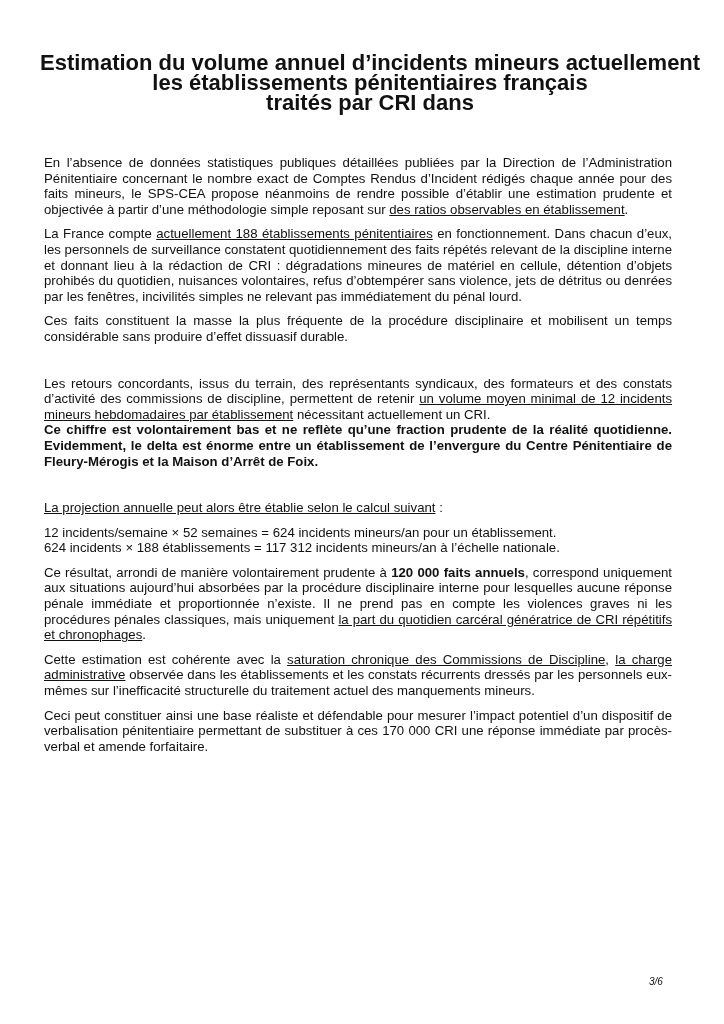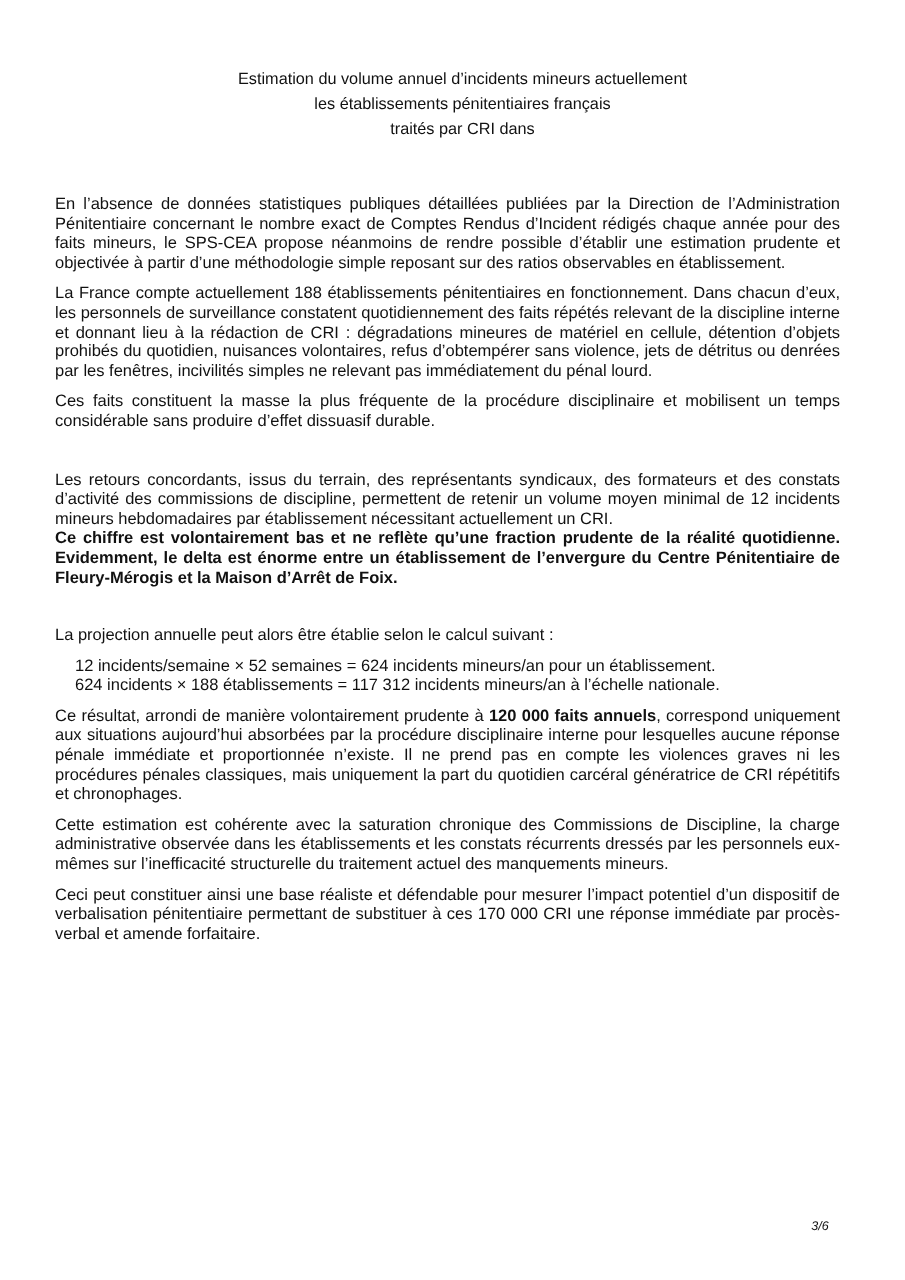"Estimation du volume annuel d’incidents" .title { font-size: 13px -> 22px; font-weight: normal -> bold }
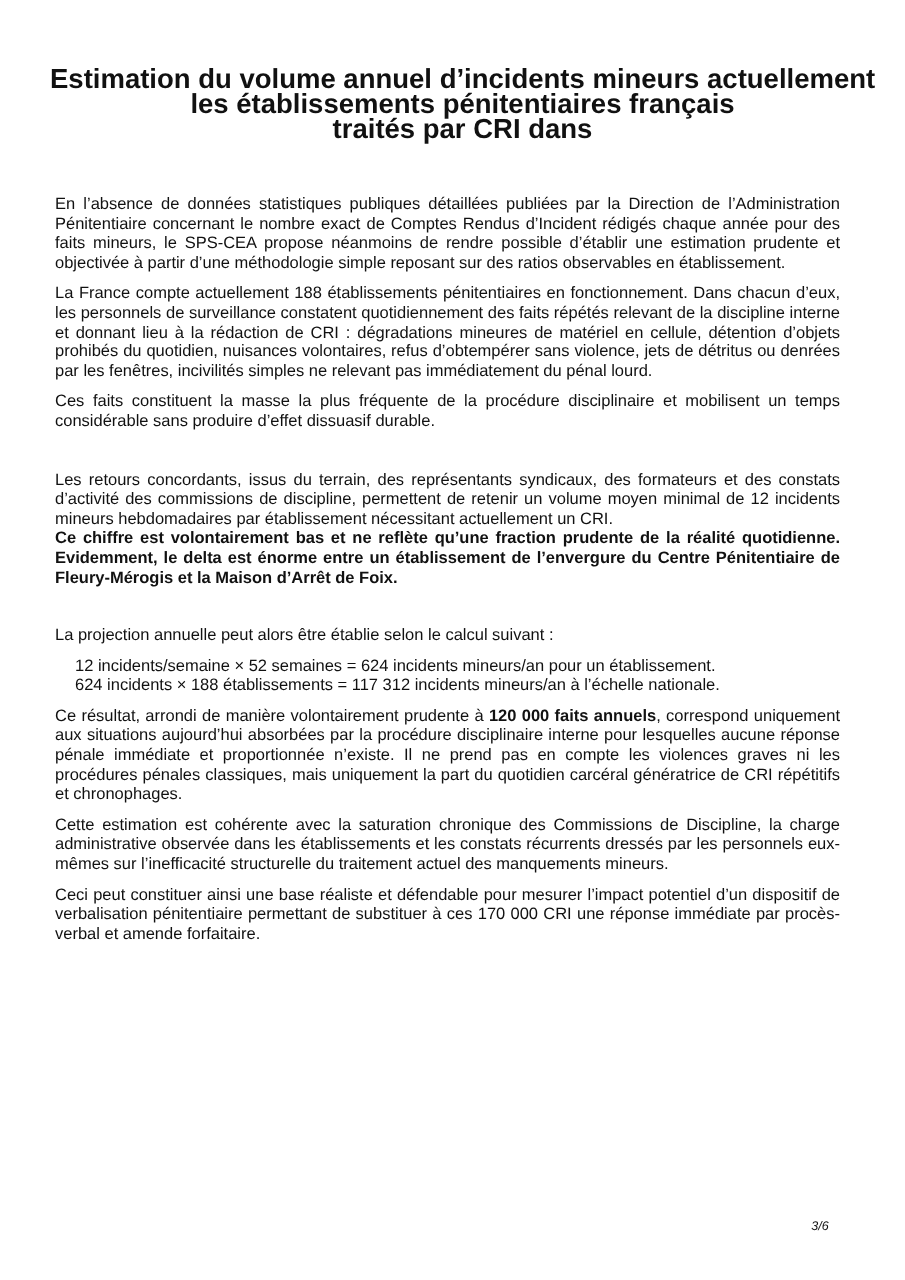"des ratios observables en établissement" .u { text-decoration: none -> underline }
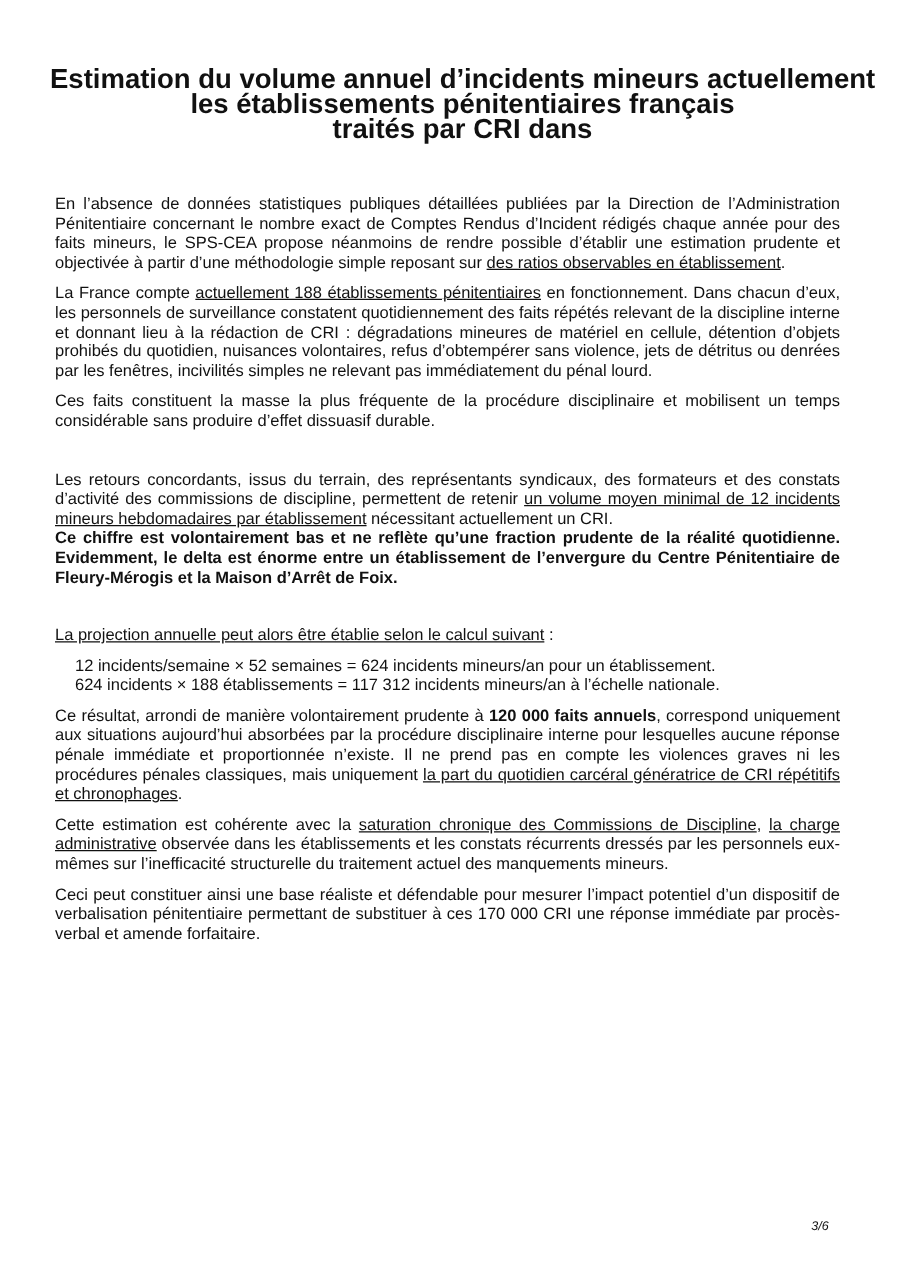"12 incidents/semaine × 52 semaines" .calc { margin: 9px 0 9px 16px -> 9px 0 9px 0 }
